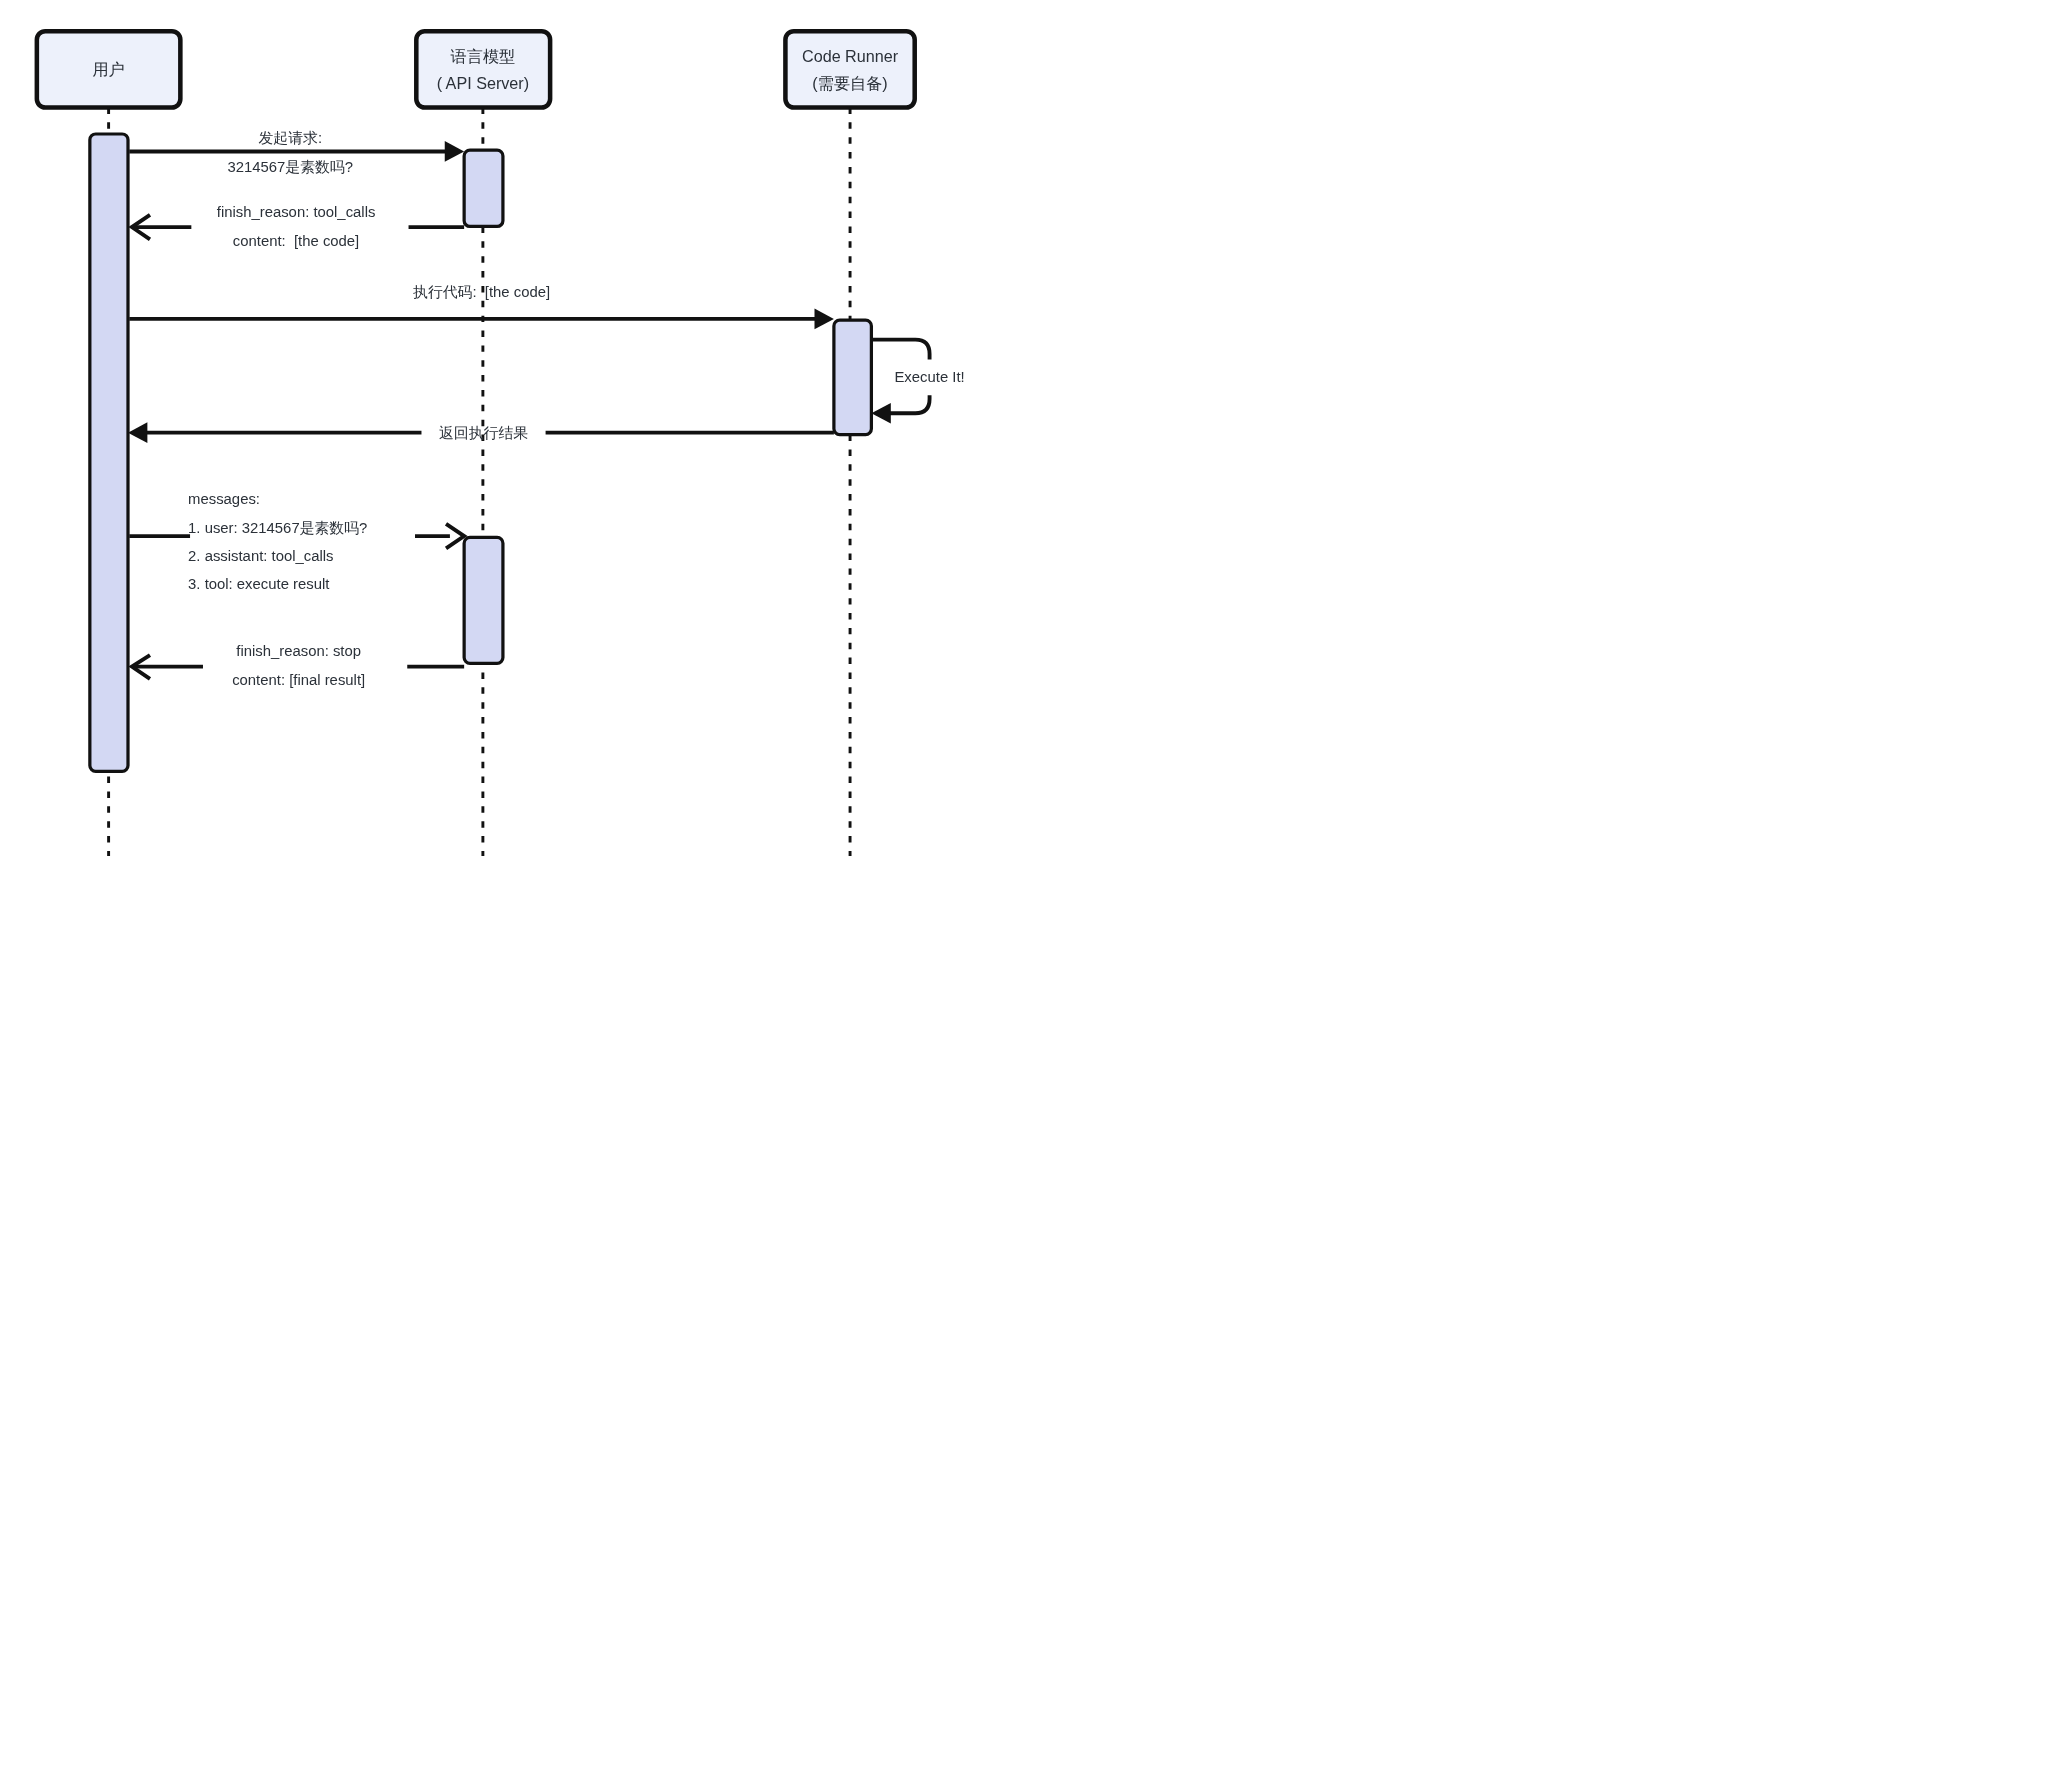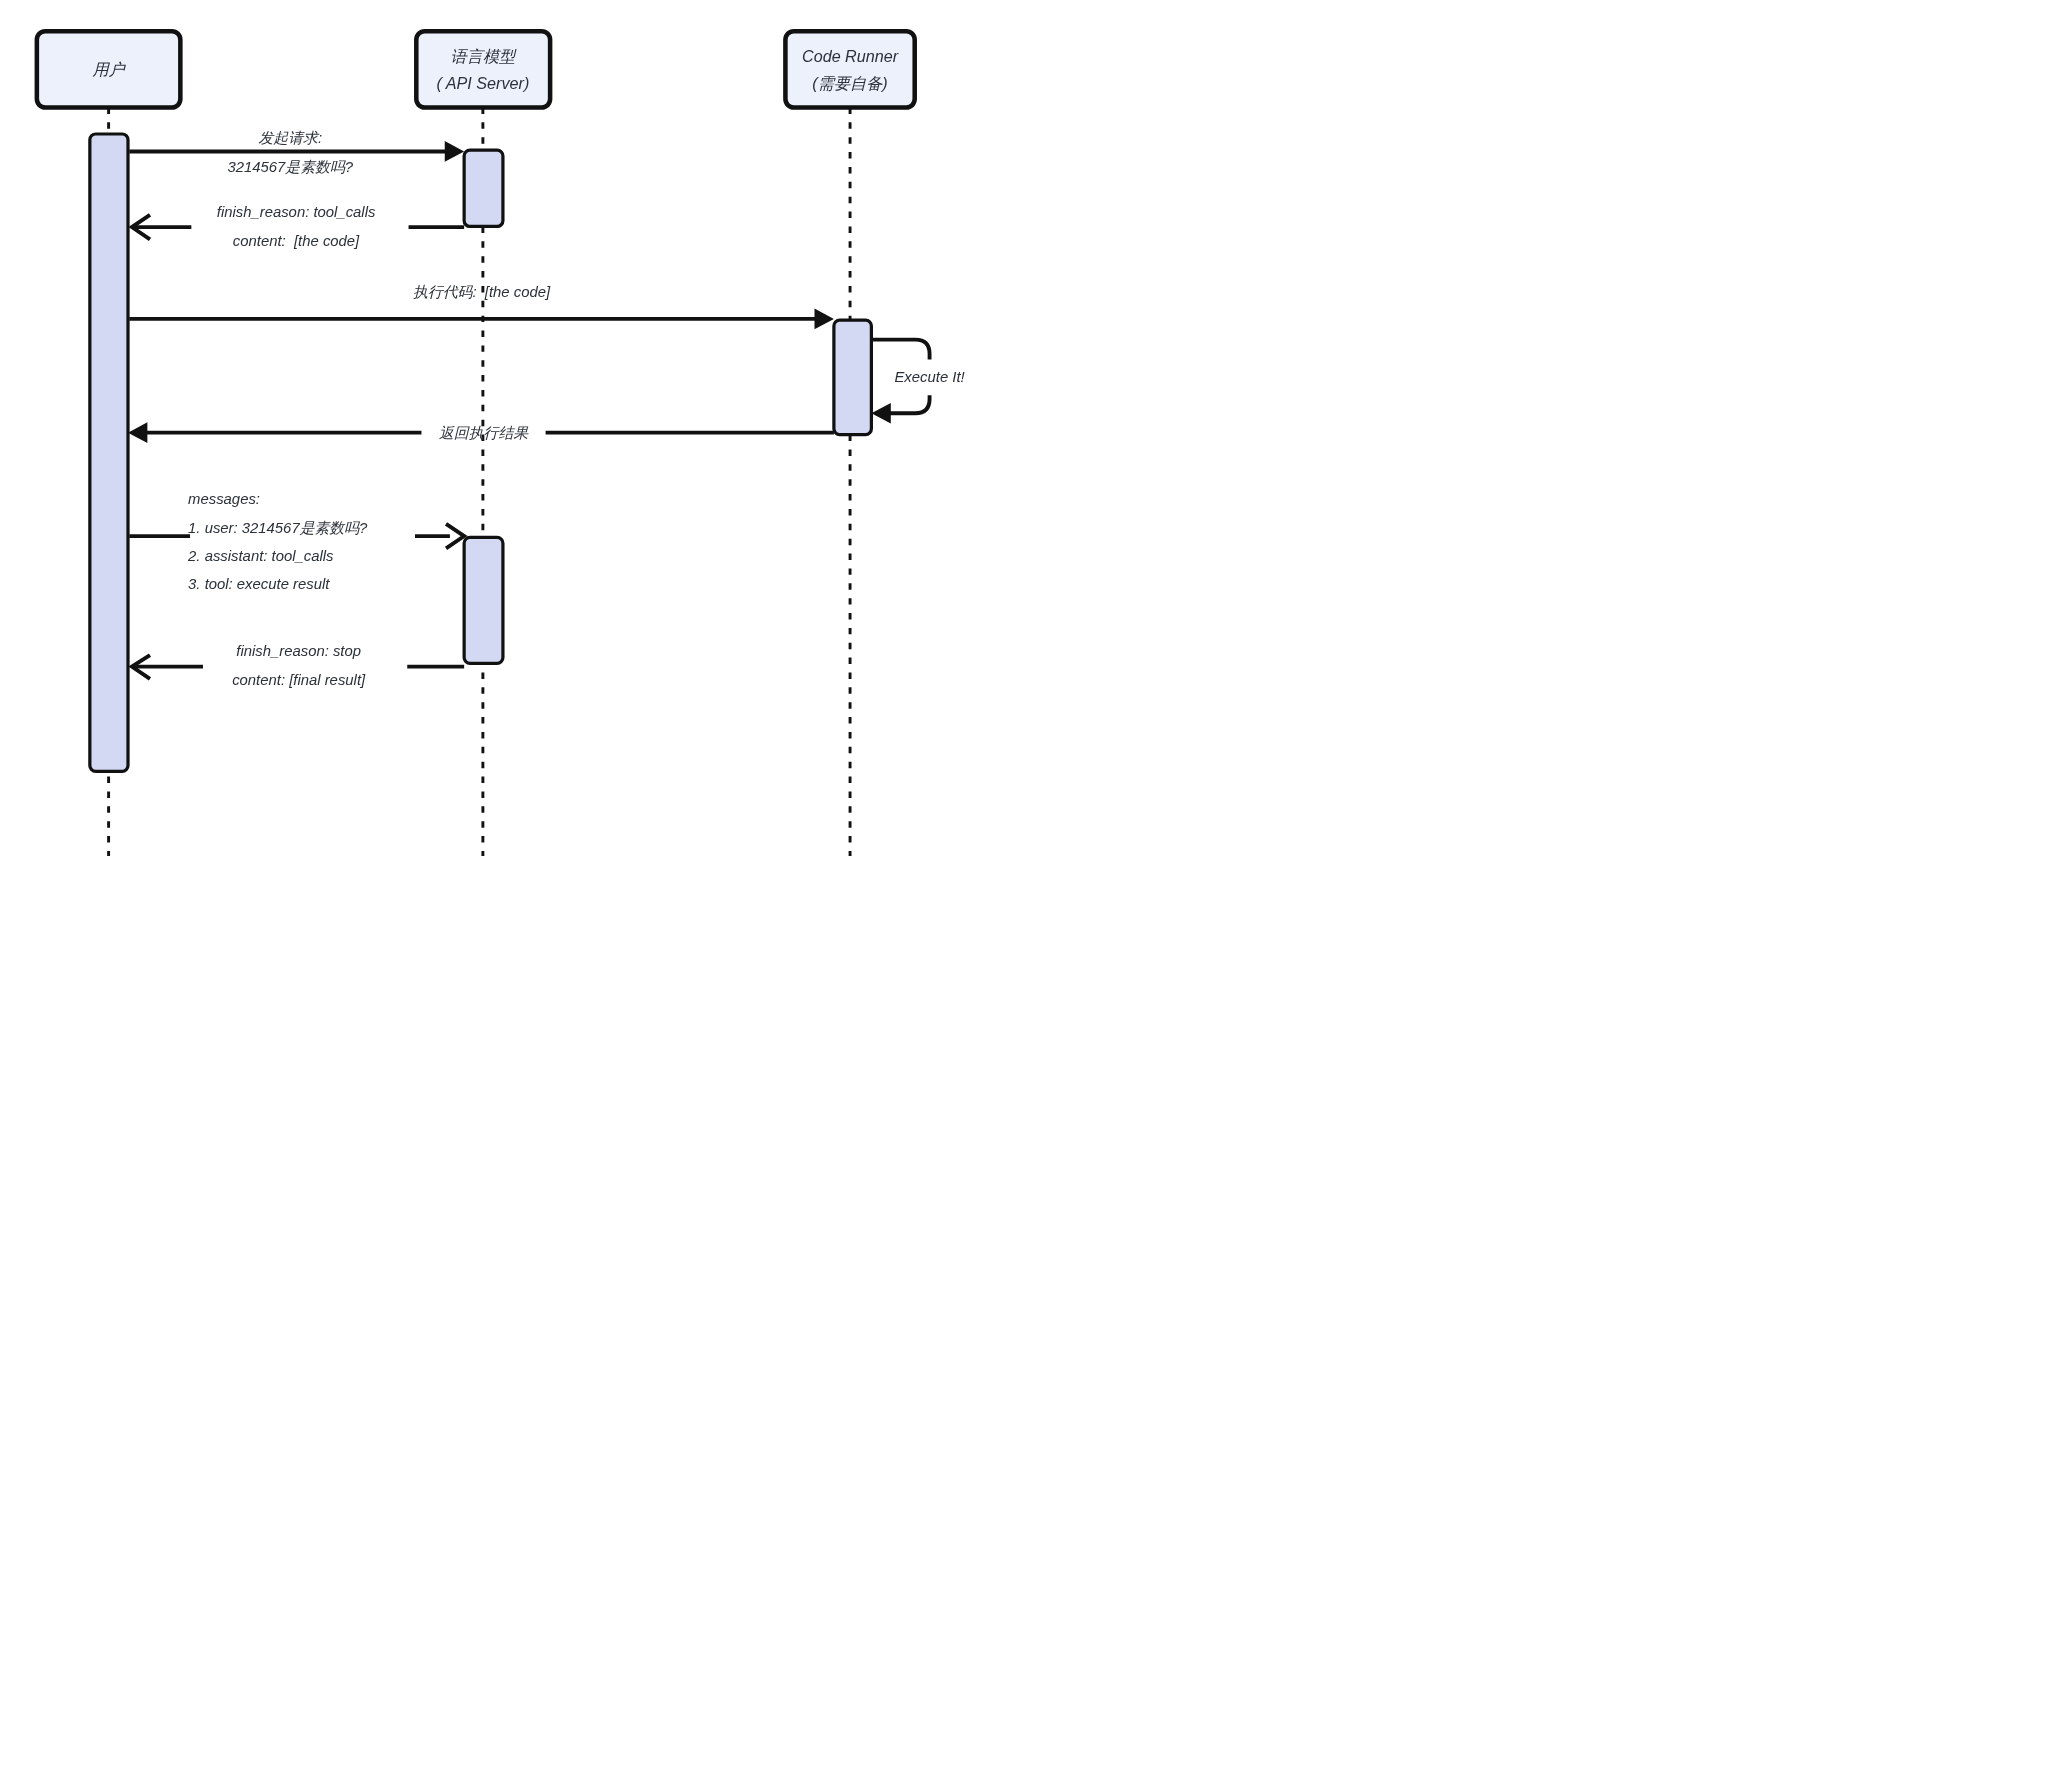"用户" .diagram-wrap { font-style: italic -> none }
